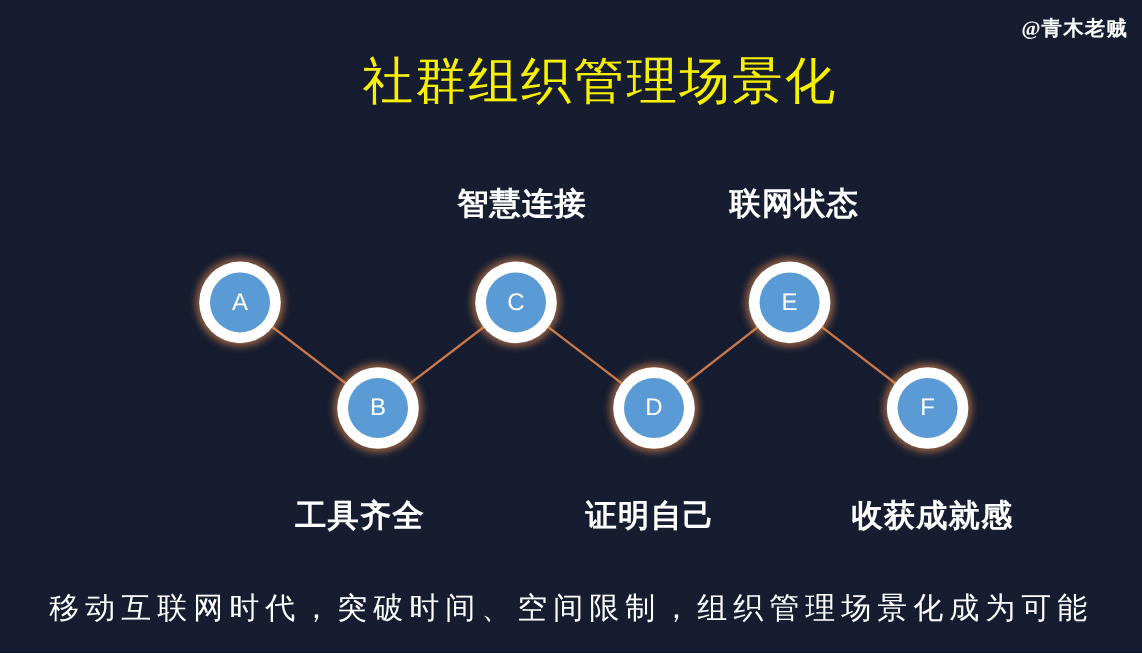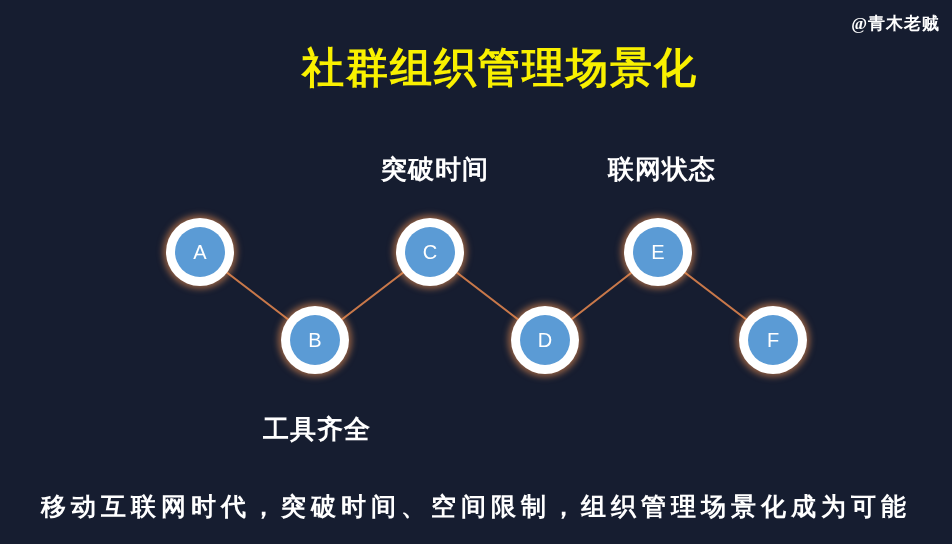"社群组织管理场景化" .title { font-weight: bold -> normal }
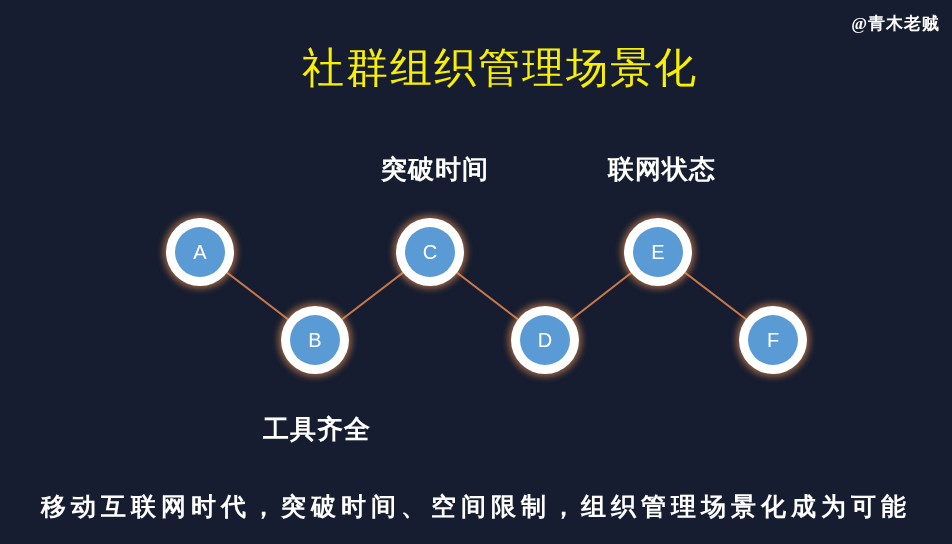"突破时间" div.node-label { text: 突破时间 -> 智慧连接 }
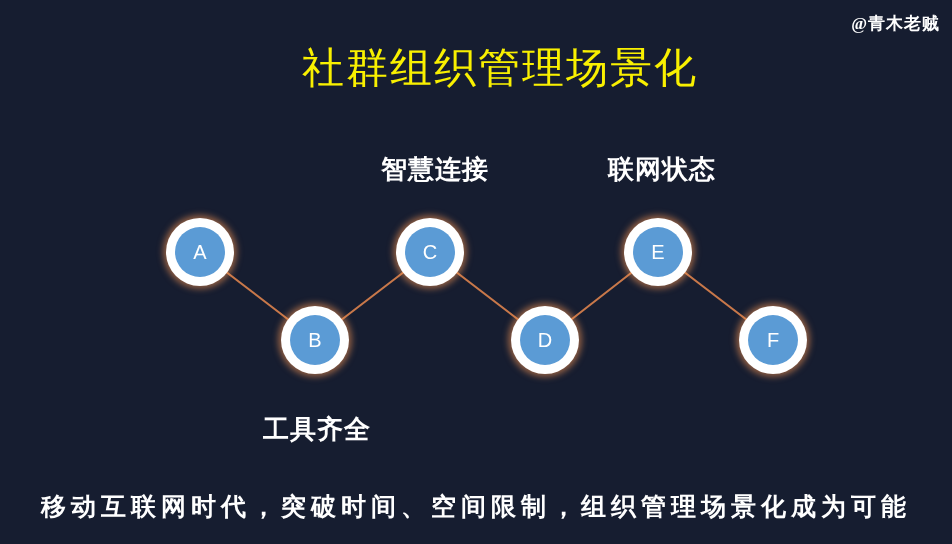"工具齐全" div.node-label { left: 317px -> 300px }
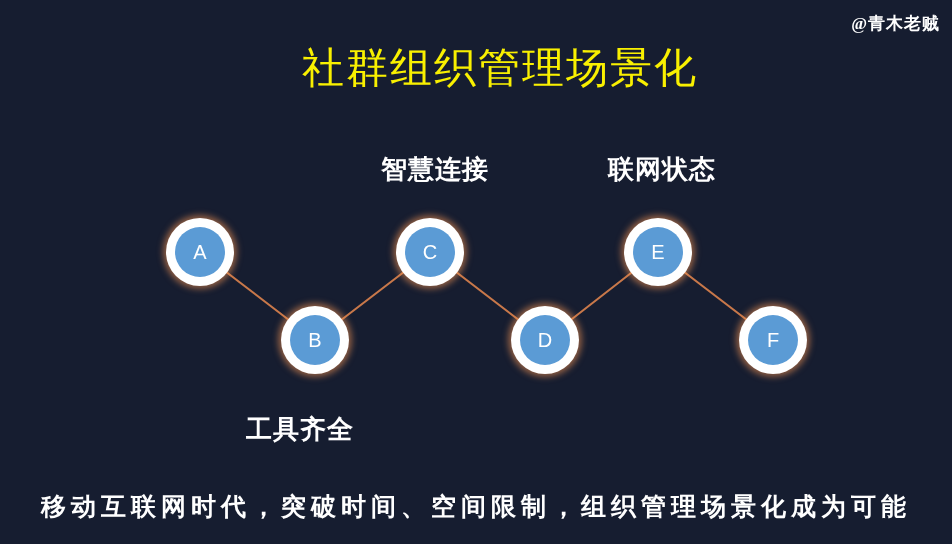"证明自己" div.node-label { html: none -> <div>证明自己</div> }
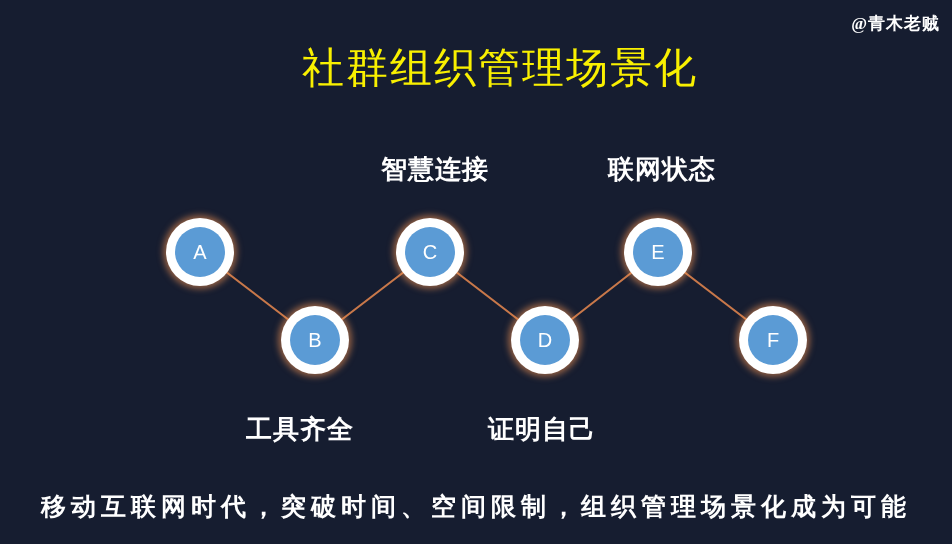"收获成就感" div.node-label { html: none -> <div>收获成就感</div> }
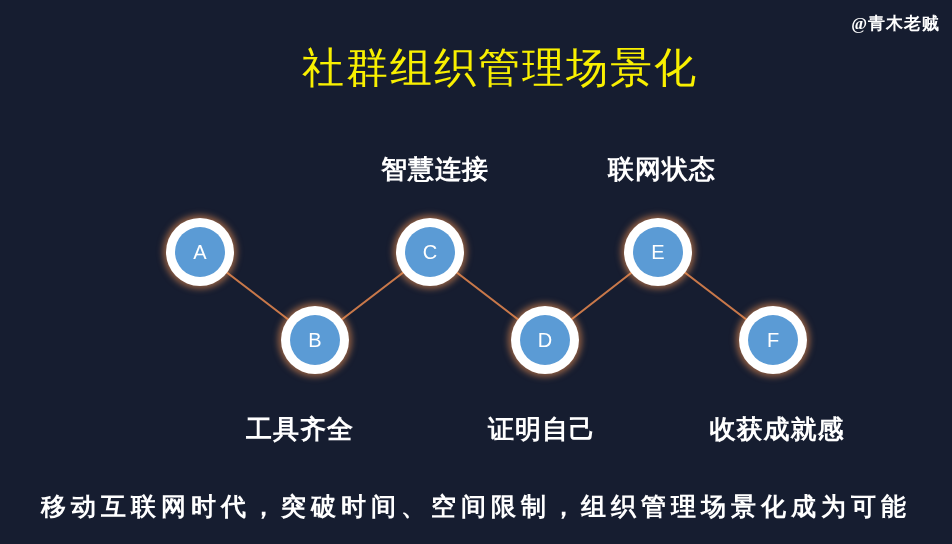"移动互联网时代，突破时间、空间限制，组织管理场景化成为可能" .footer-text { font-weight: bold -> normal }
